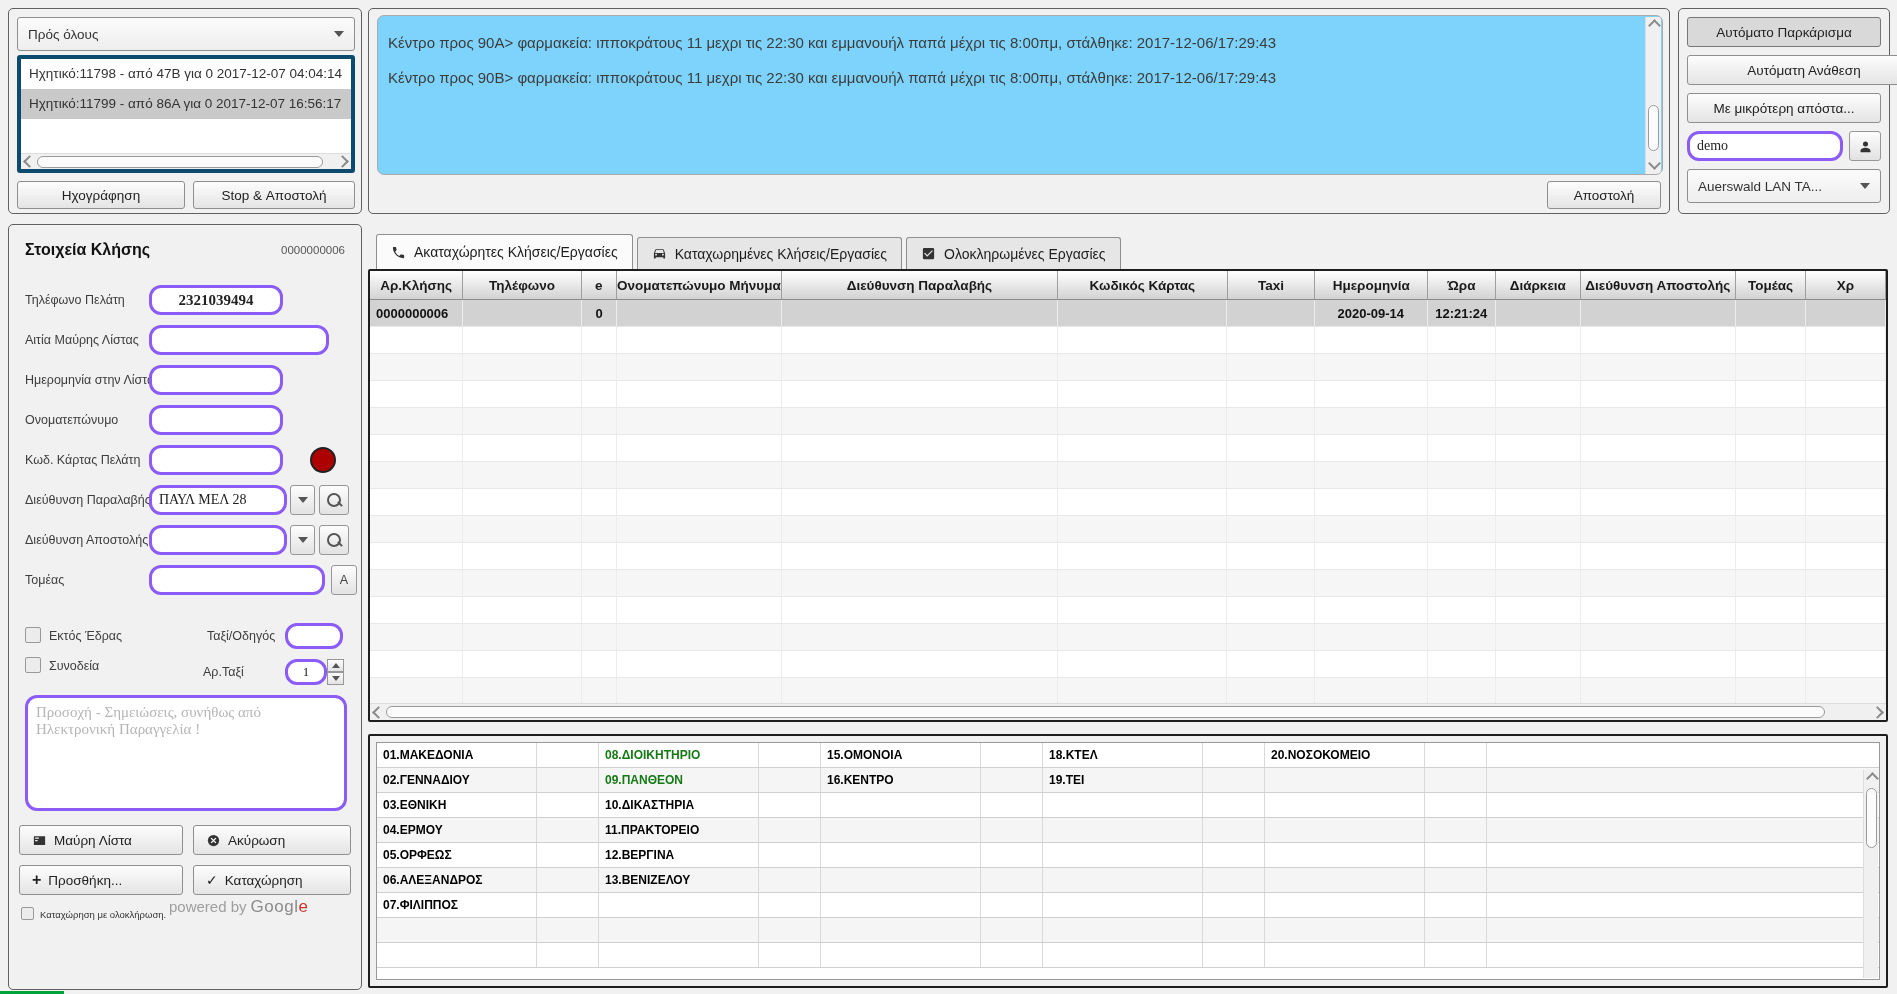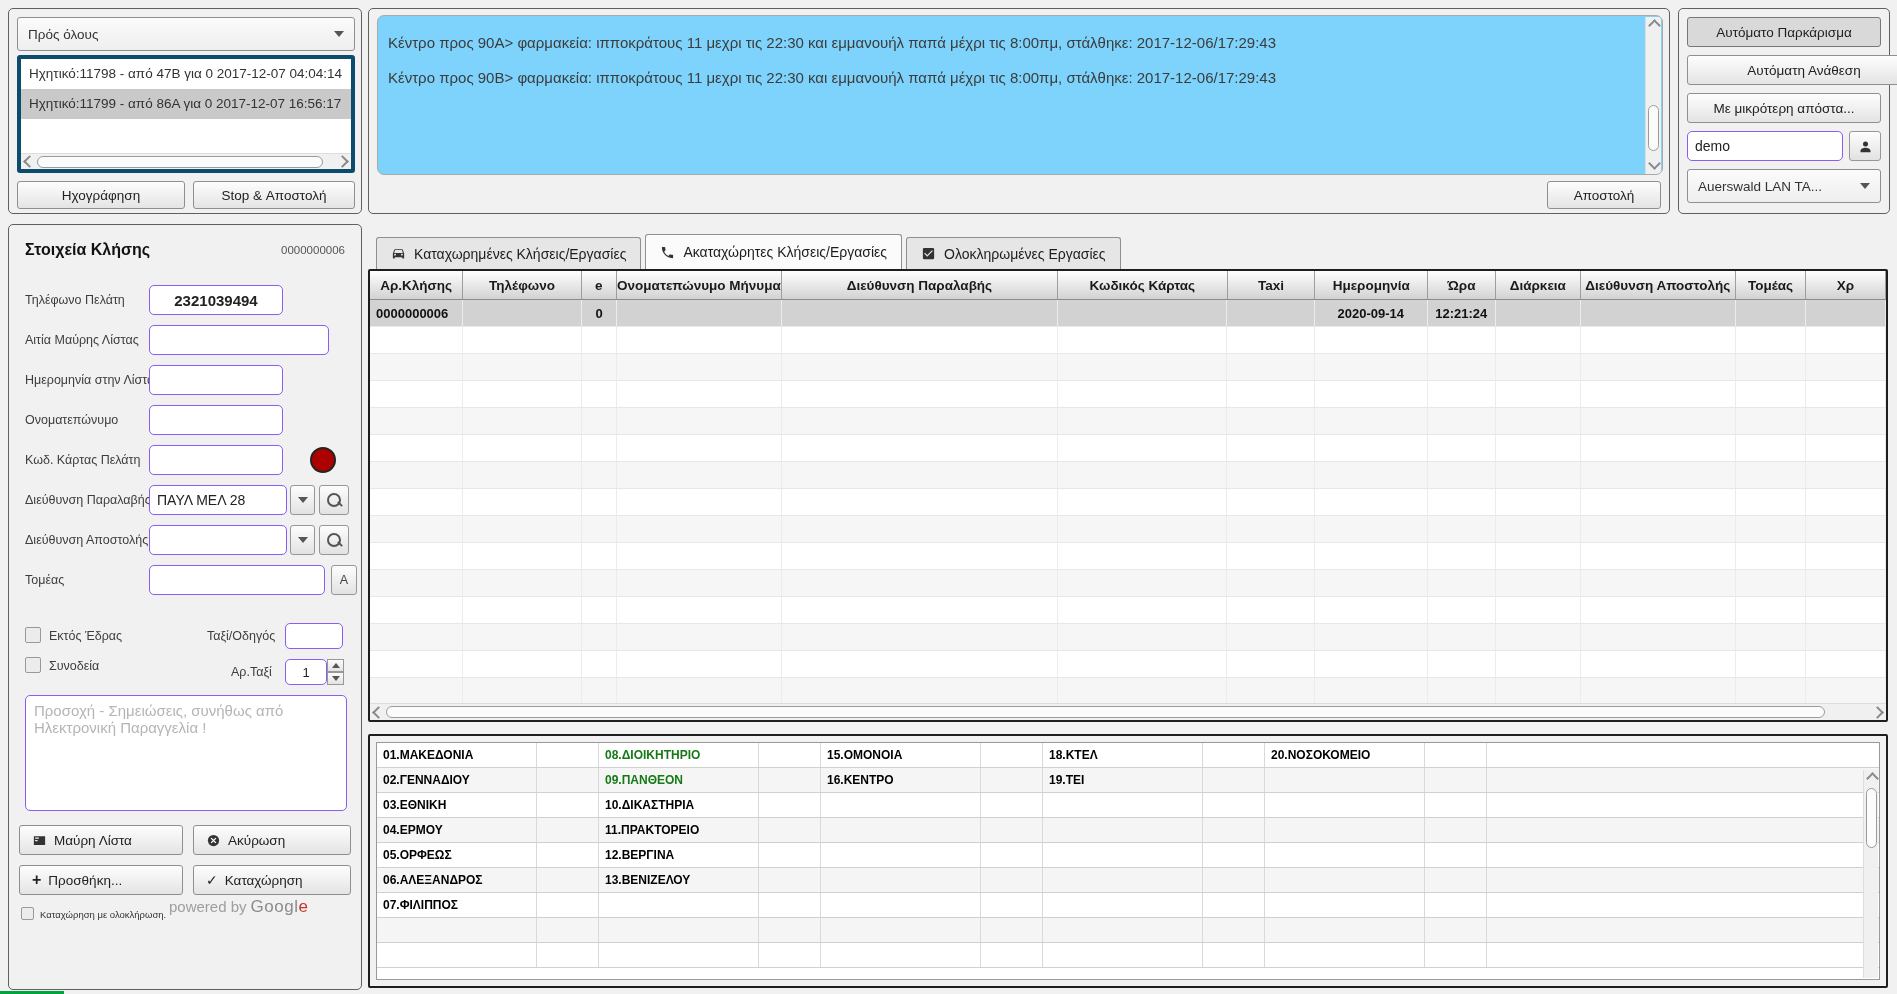"demo" .input { border: 1px solid #8b5cf6 -> 3px solid #8b5cf6; border-radius: 5px -> 12px; font-family: Liberation Sans, sans-serif -> Liberation Serif, serif }
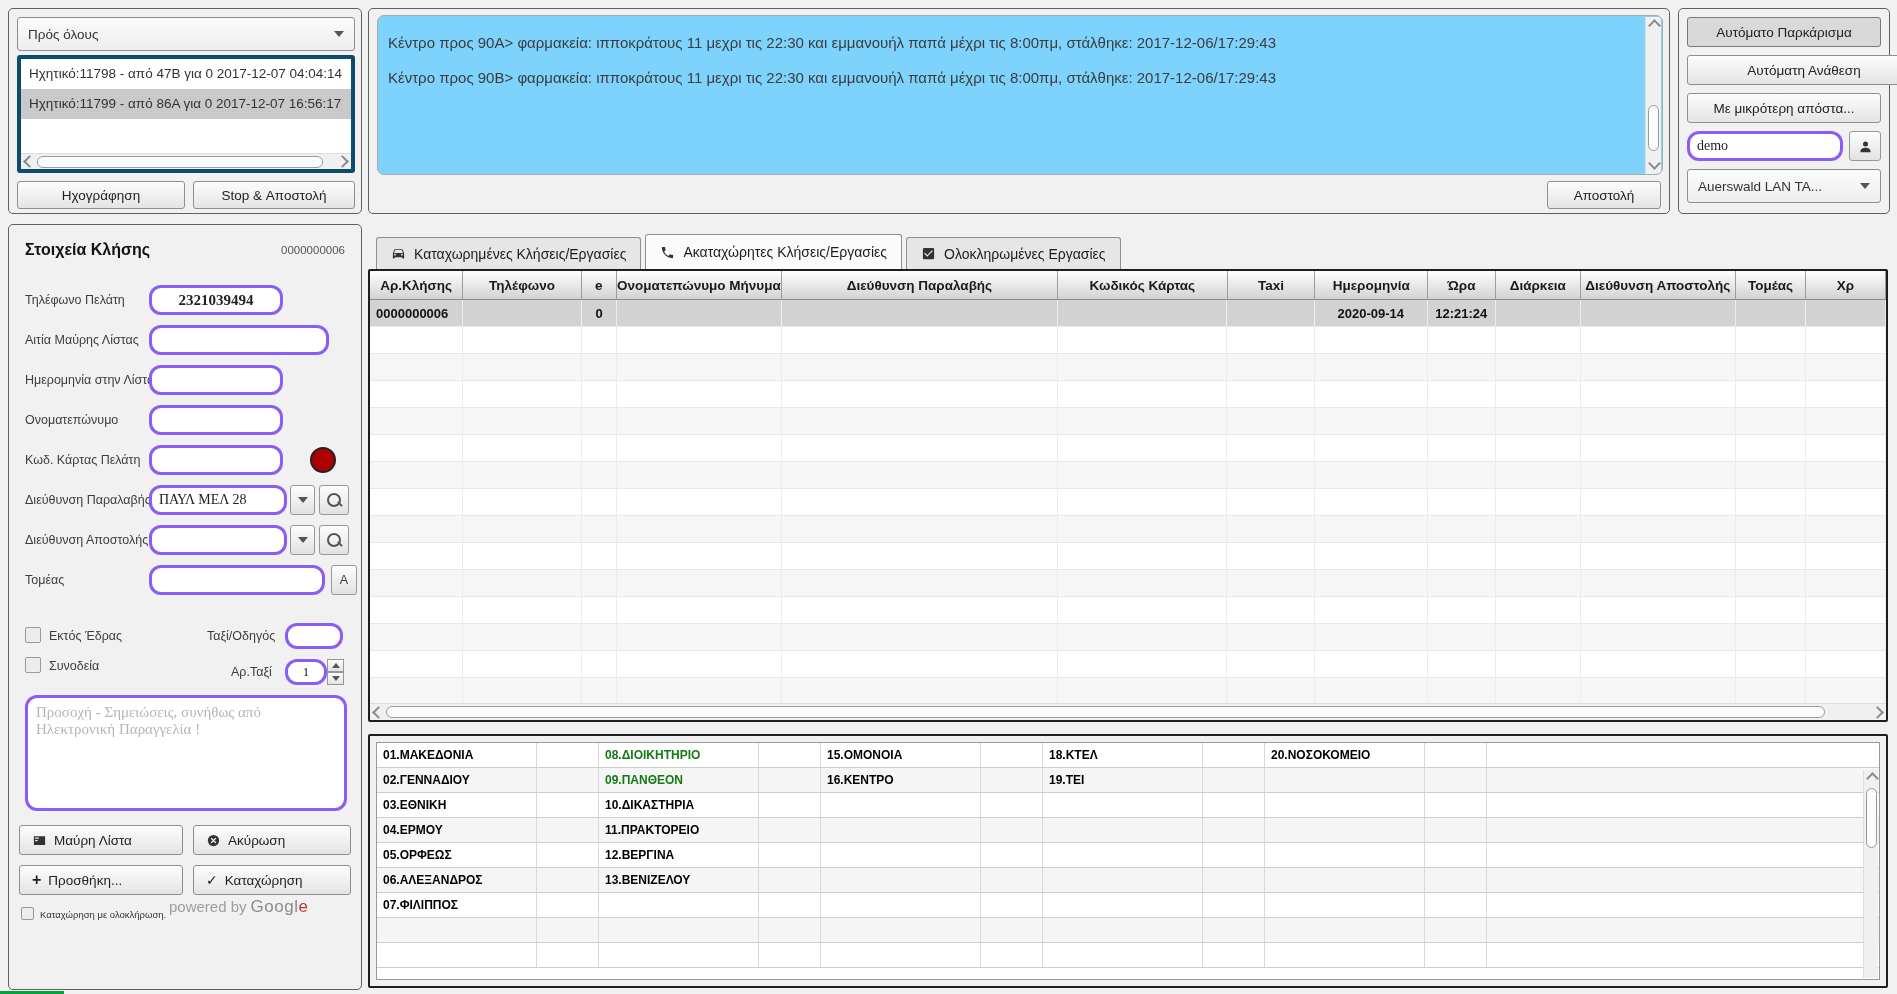"Καταχωρημένες Κλήσεις/Εργασίες" div.tab { order: before "Ακαταχώρητες Κλήσεις/Εργασίες" -> after "Ακαταχώρητες Κλήσεις/Εργασίες" }
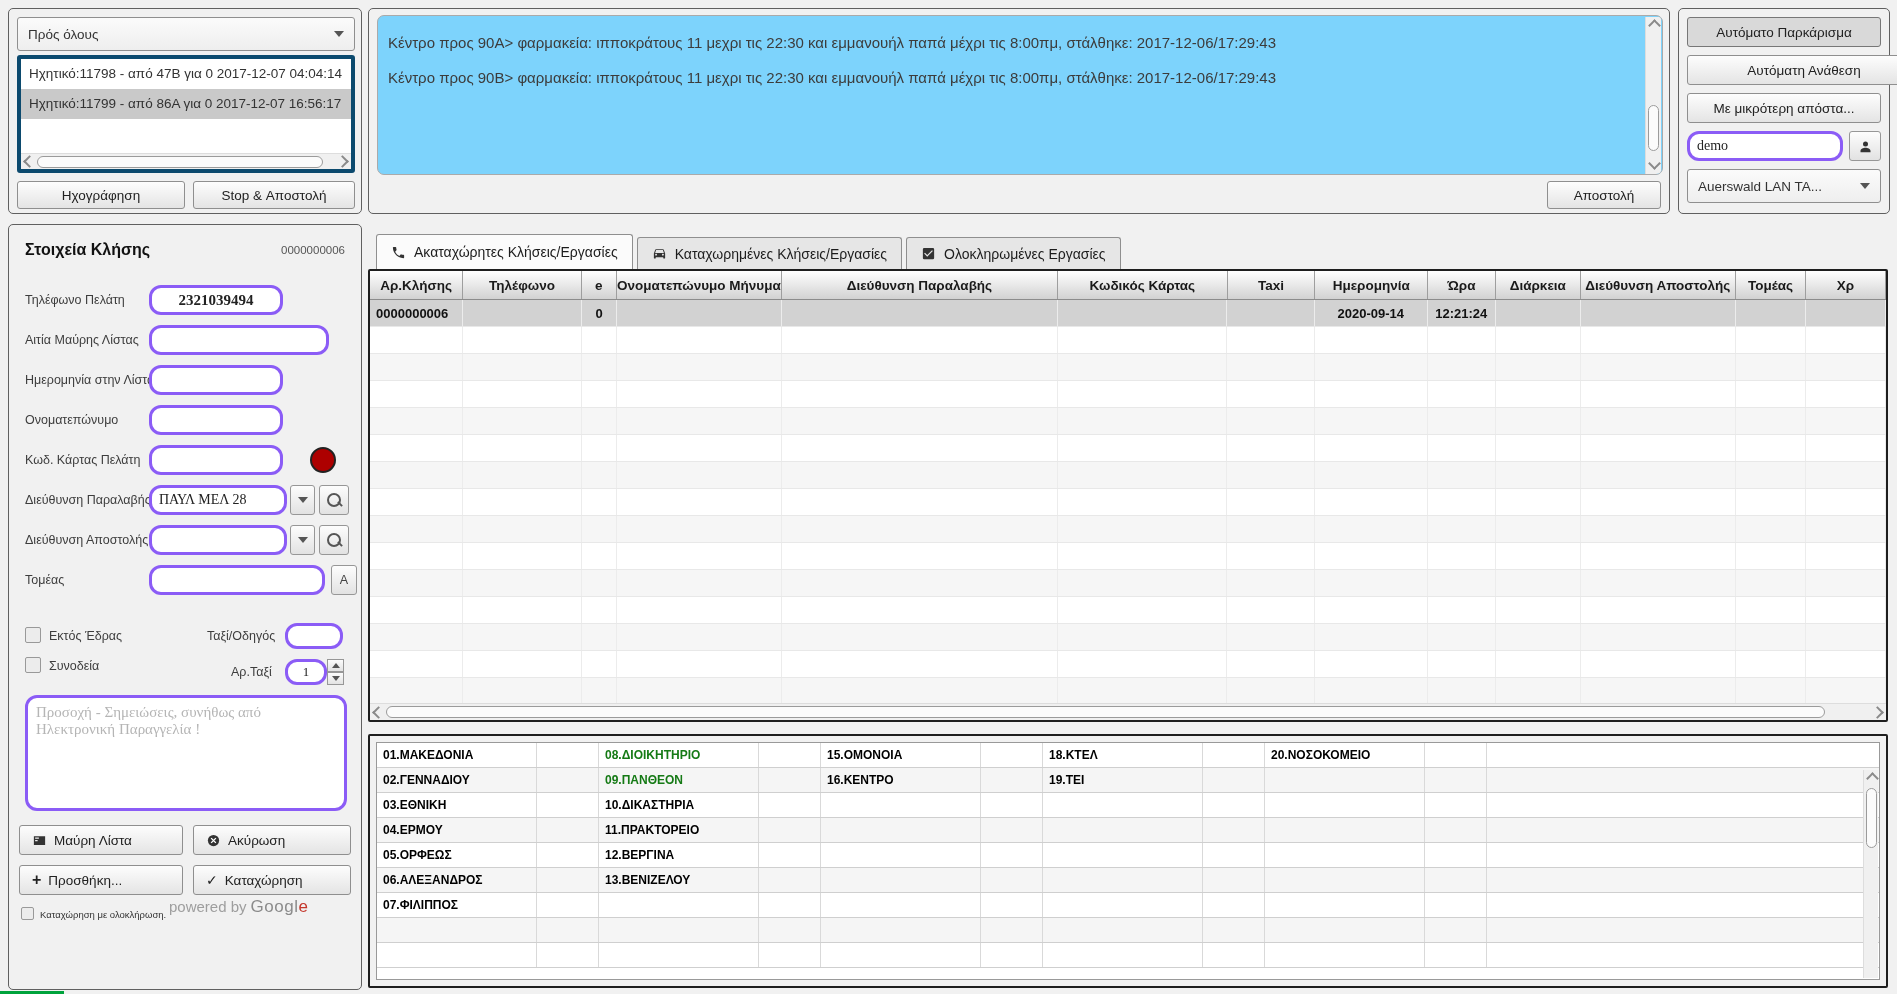"Αρ.Ταξί" div.label { left: 222px -> 194px }
